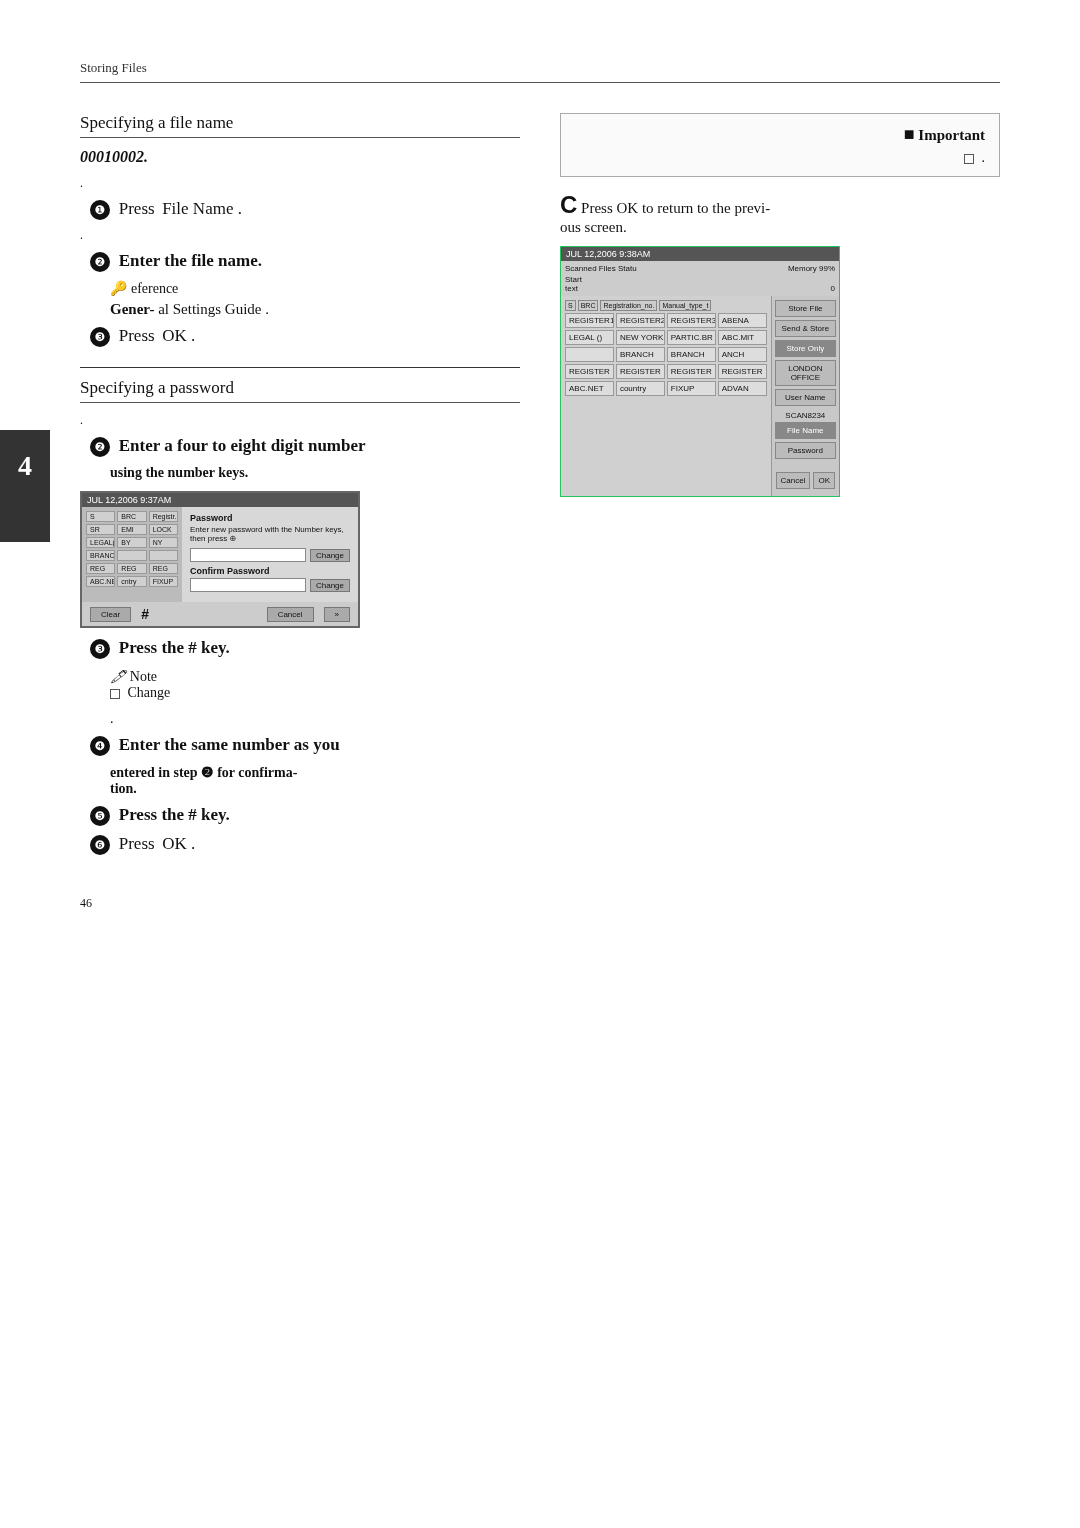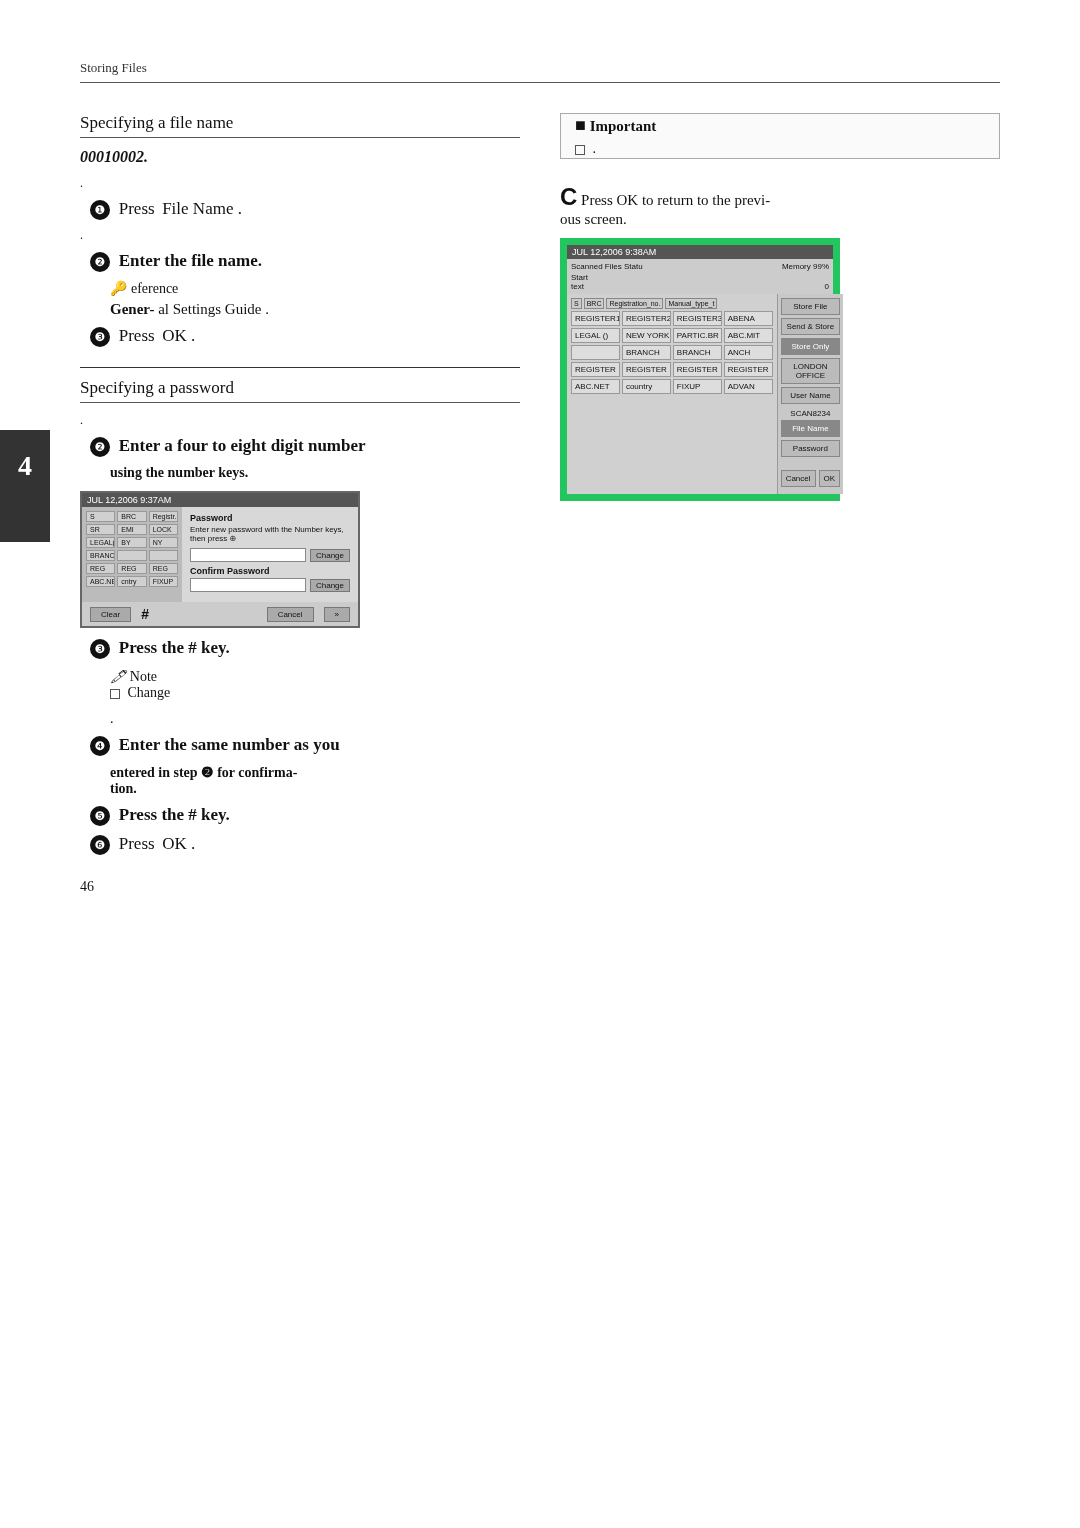"■ Important" .important-box { margin-bottom: 24px -> 14px; padding: 1px 14px -> 10px 14px; text-align: none -> right }
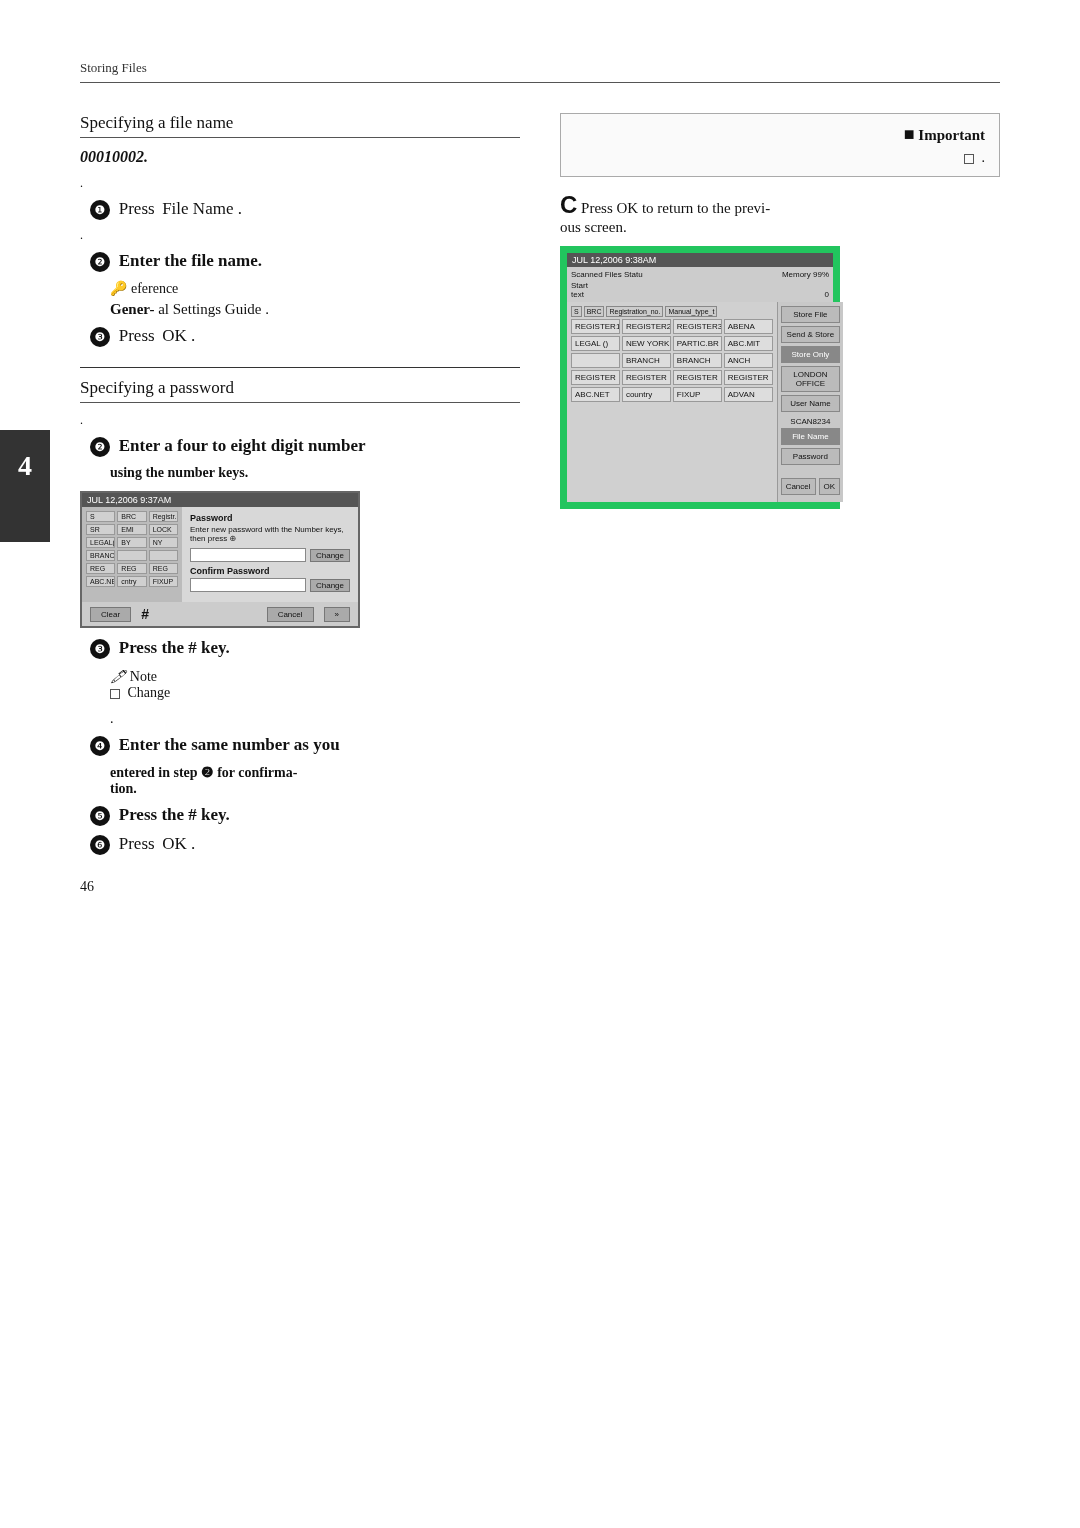"JUL 12,2006 9:38AM" .screen-mockup { border: 7px solid #22c55e -> 1px solid #22c55e }
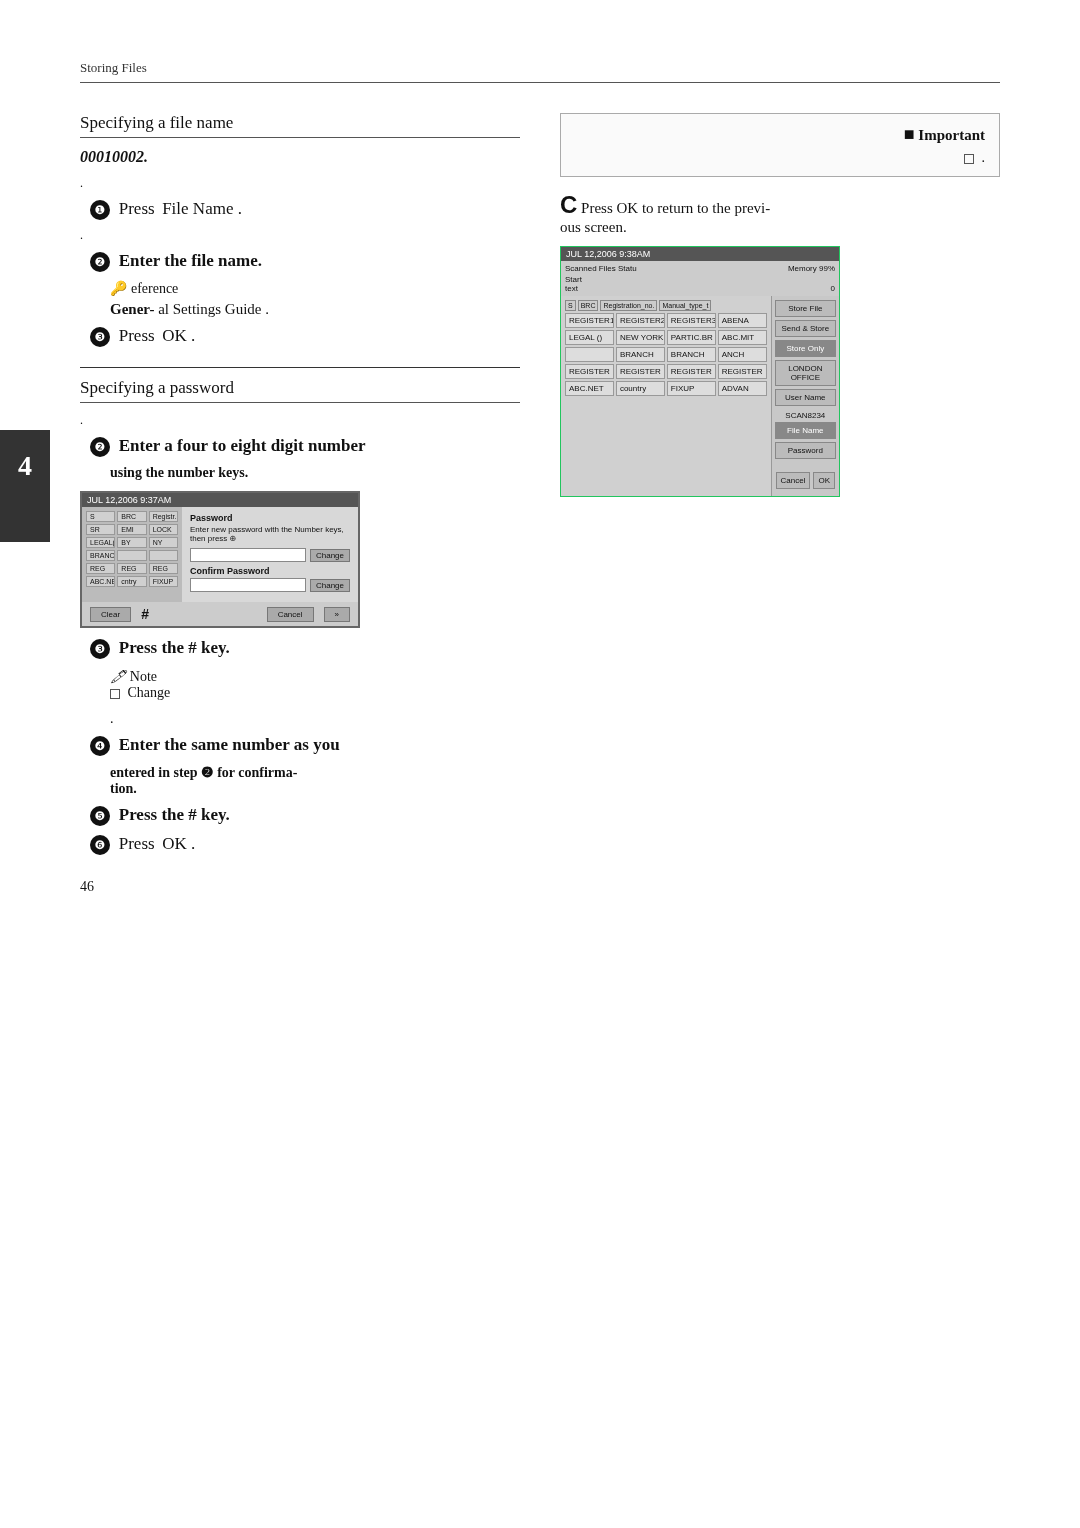"46" .page-number { bottom: 40px -> 24px; font-size: 14px -> 12px }
